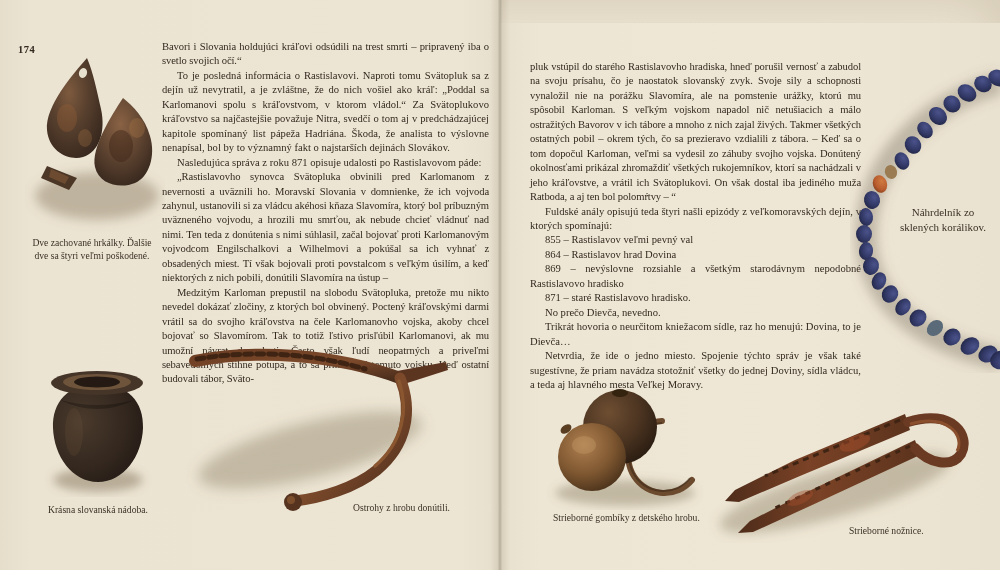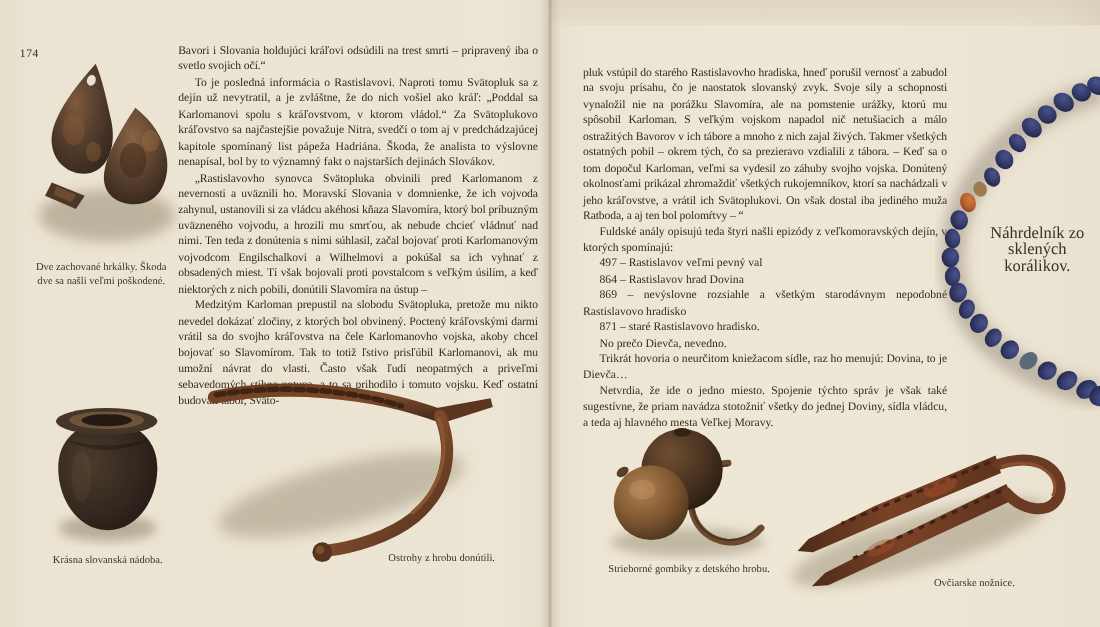"174" .pagenum { font-weight: normal -> bold }
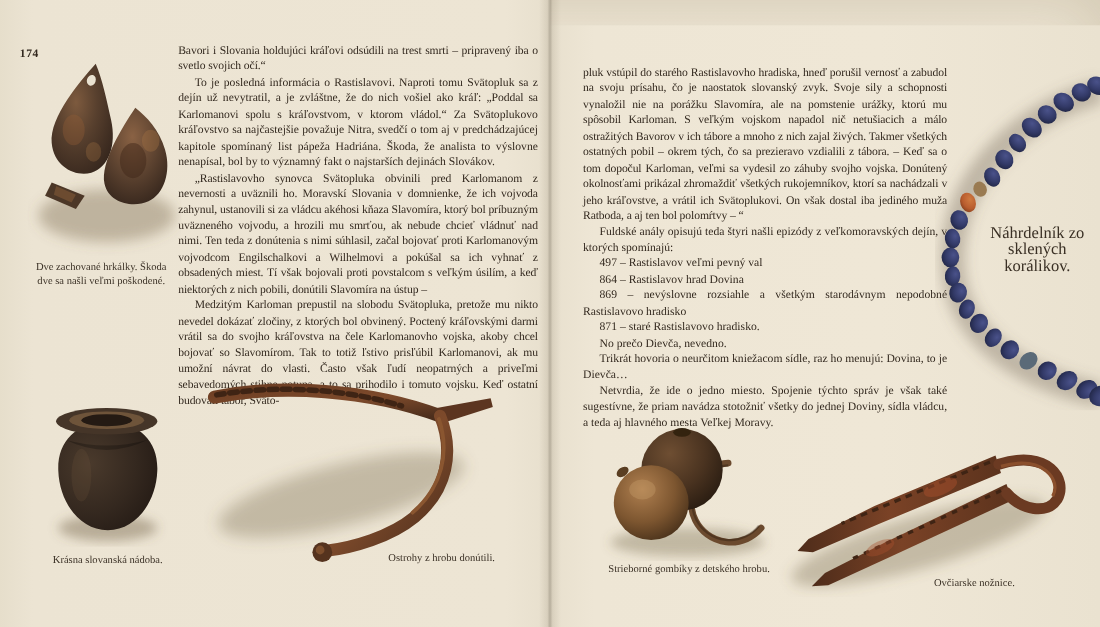"Nasledujúca správa z roku 871" p.para { html: none -> <p><span>Nasledujúca správa z roku 871 opisuje udalosti po Rastislavovom páde:</span></p> }
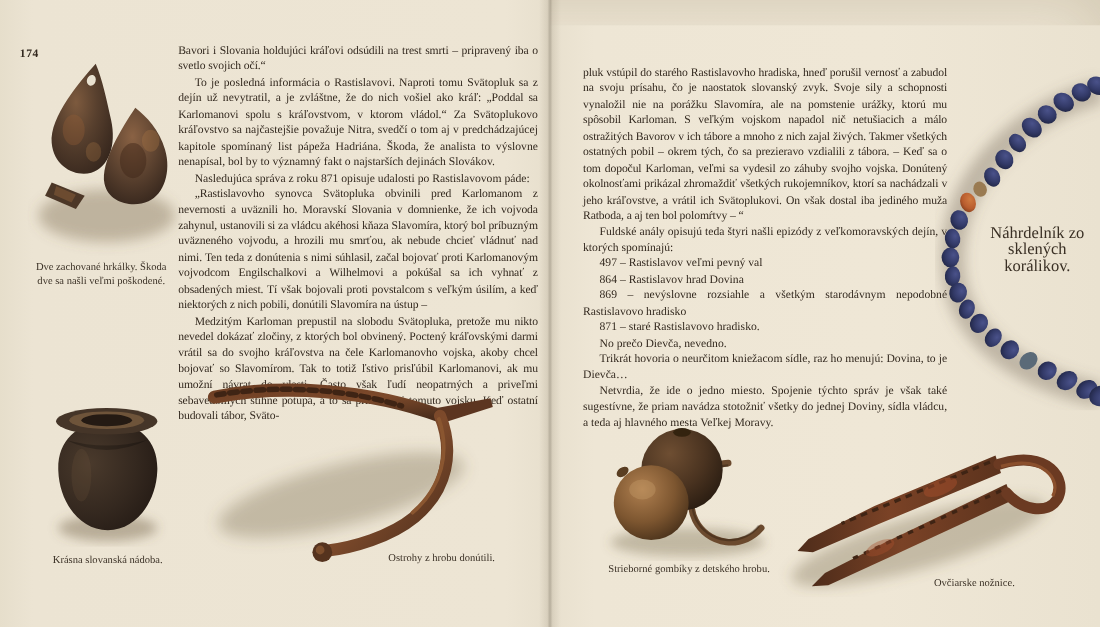"Náhrdelník zo sklených korálikov." div.caption { font-size: 15px -> 11px }
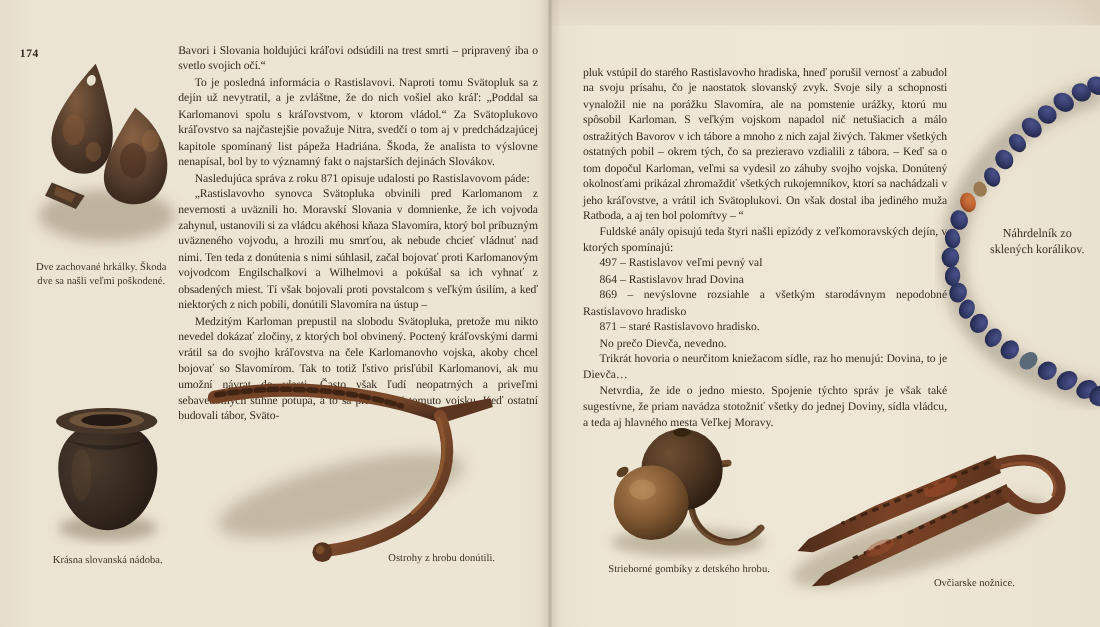"Dve zachované hrkálky. Škoda dve" div.caption { text: Škoda dve sa našli -> Ďalšie dve sa štyri }
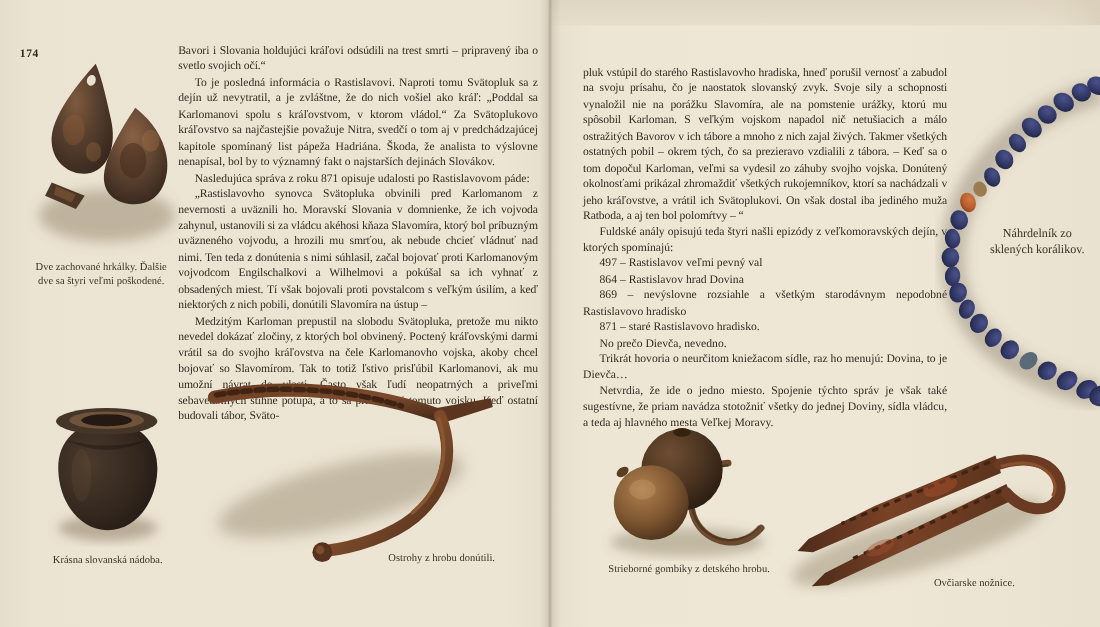"497 – Rastislavov veľmi pevný" span { text: 497 -> 855 }
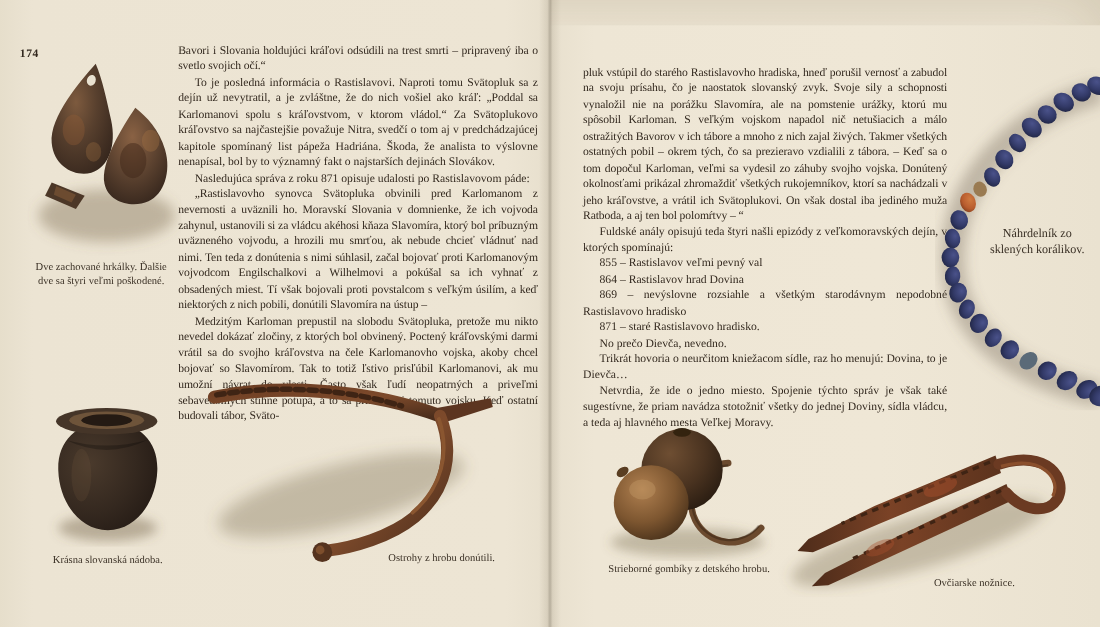"Ovčiarske nožnice." div.caption { text: Ovčiarske -> Strieborné }
